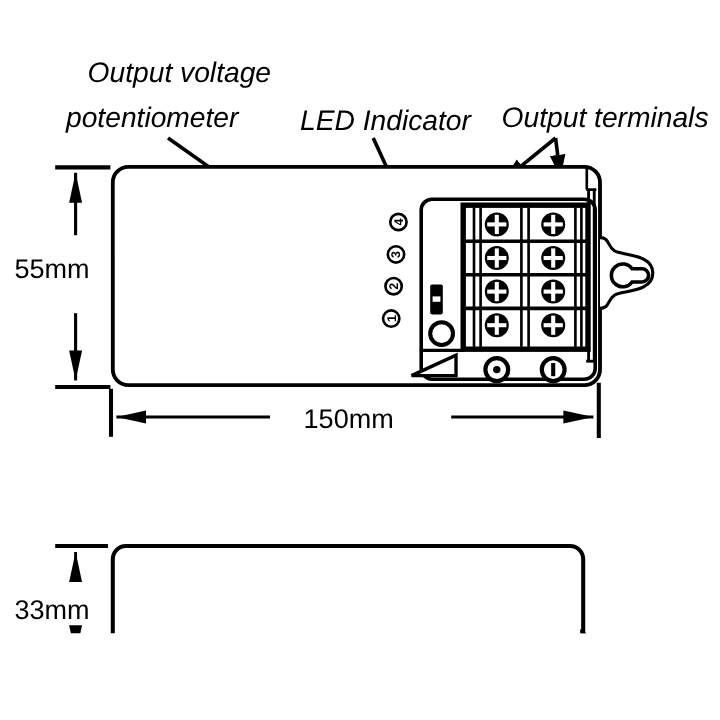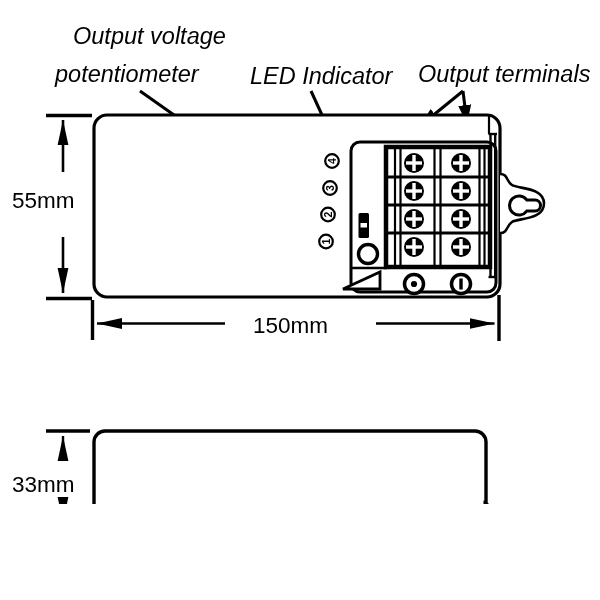"Output voltage" .stage { margin-top: none -> 24px }
